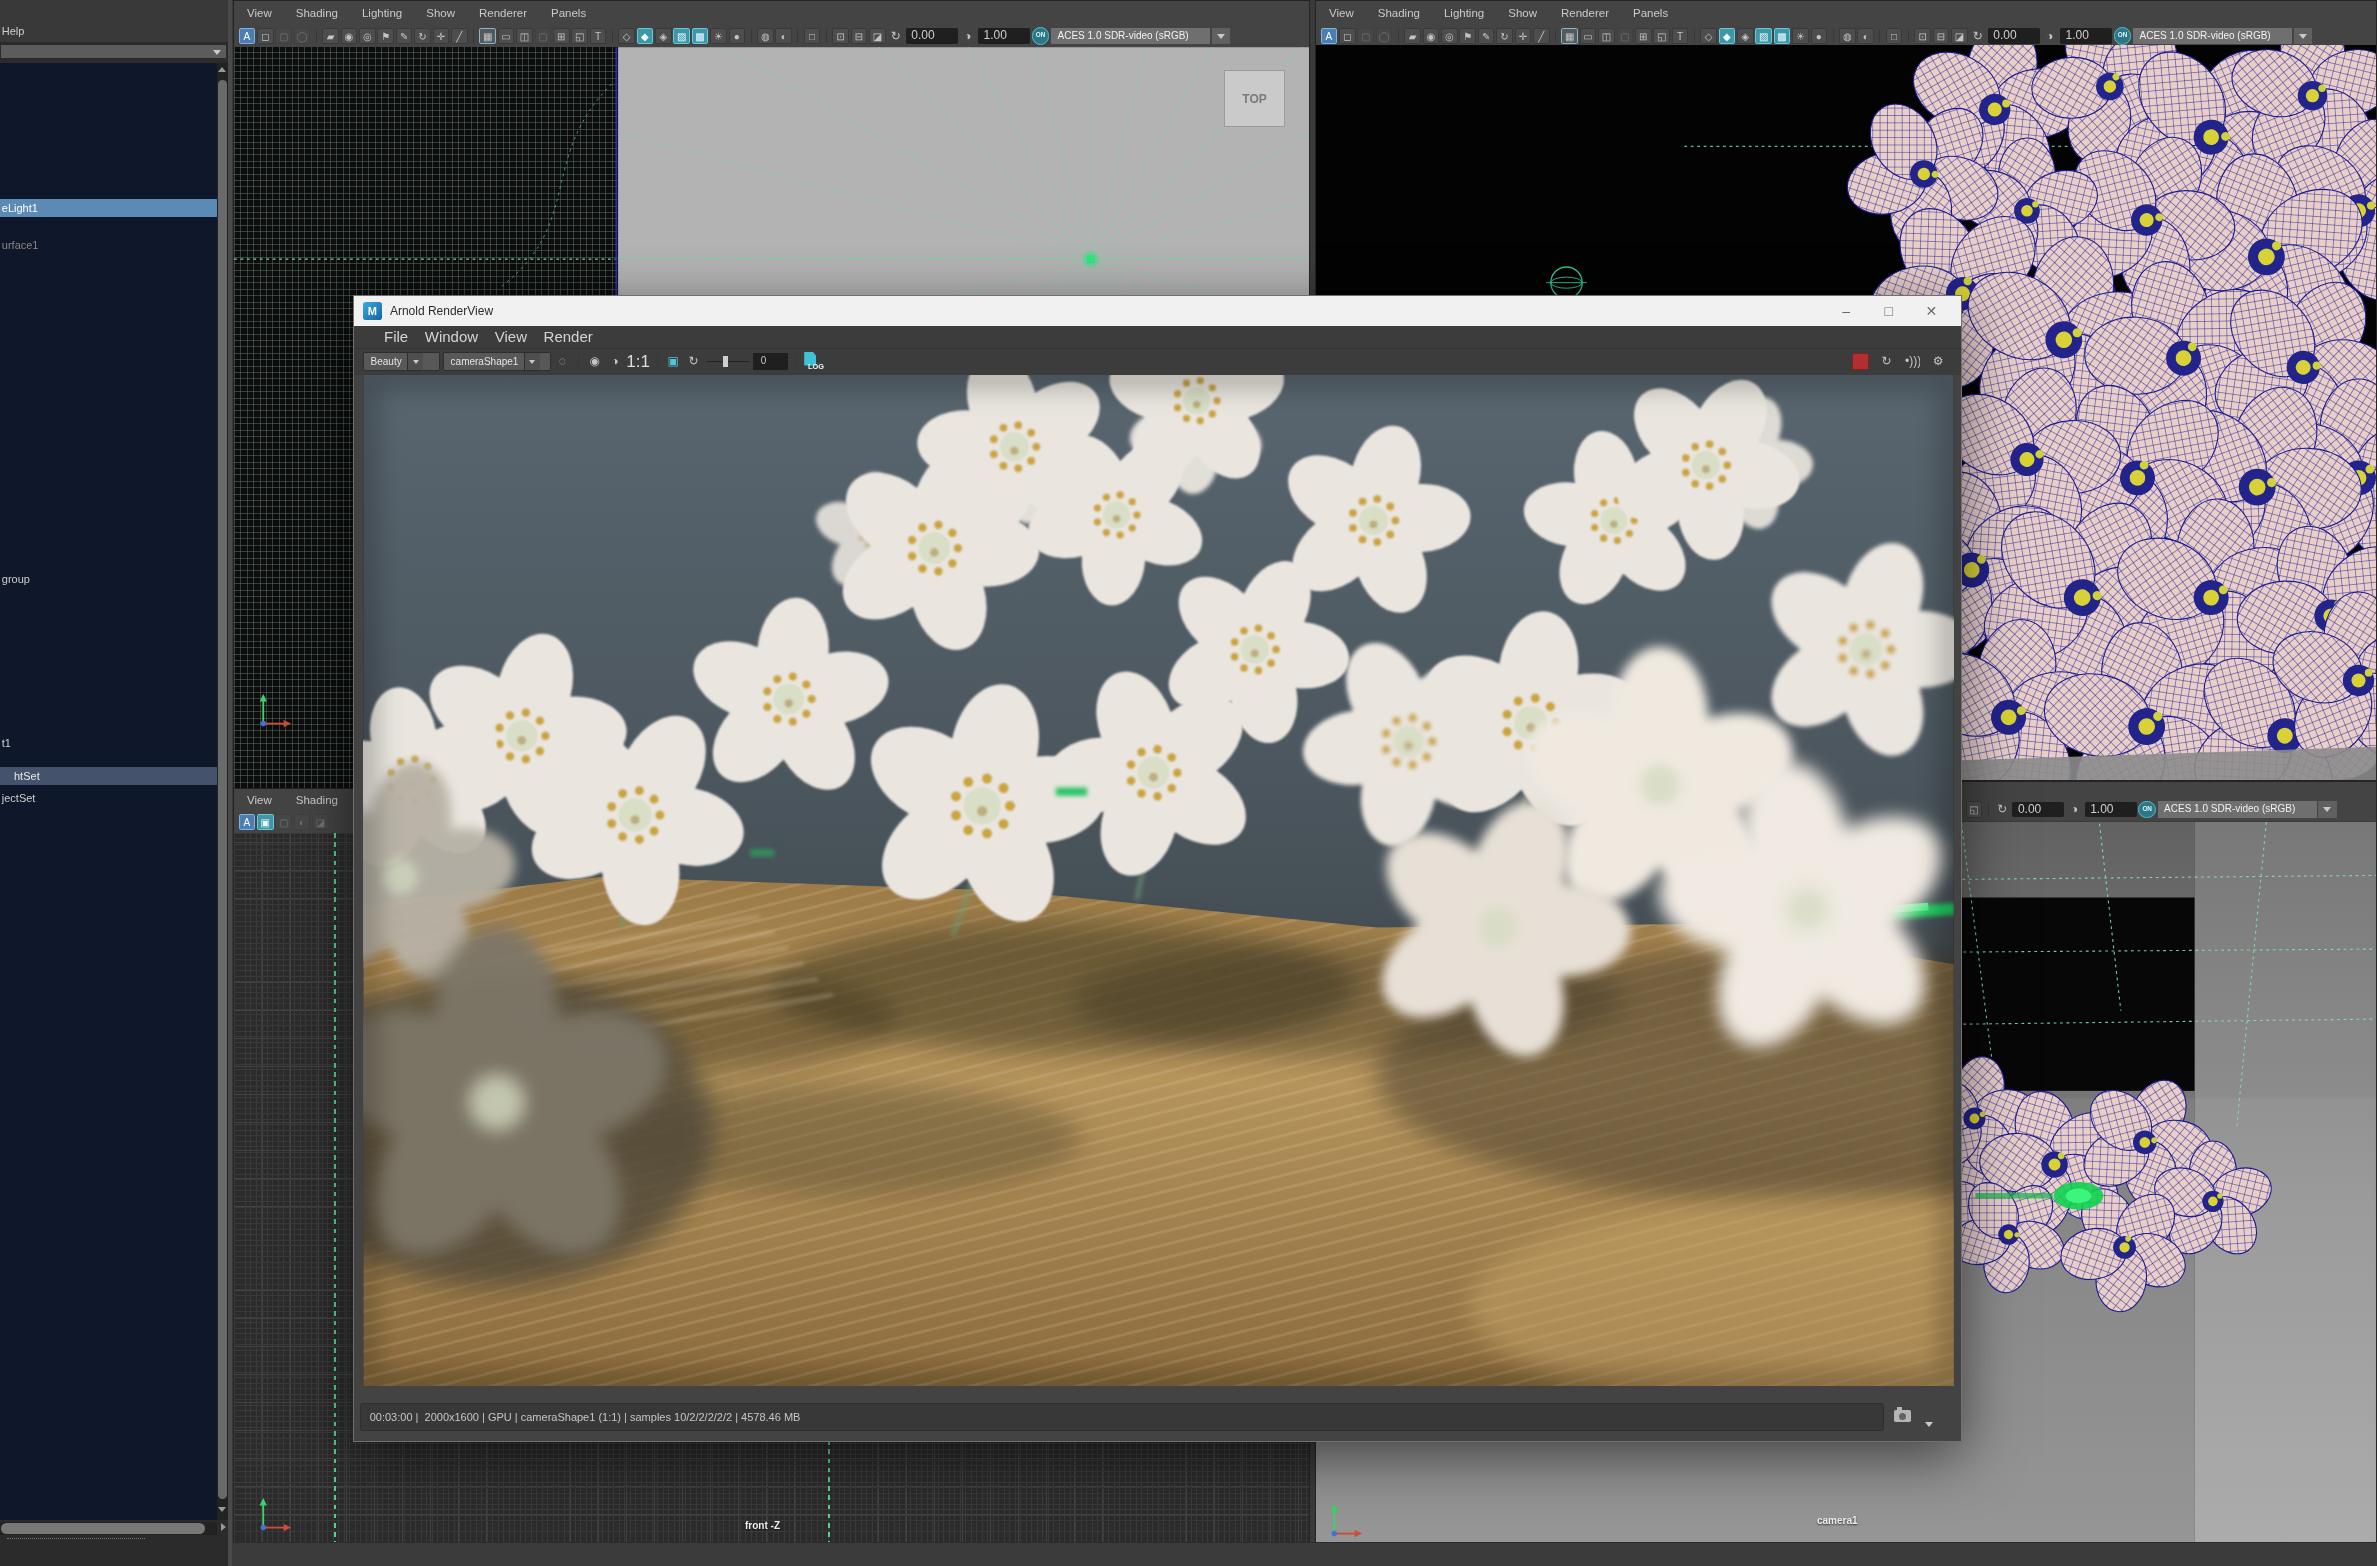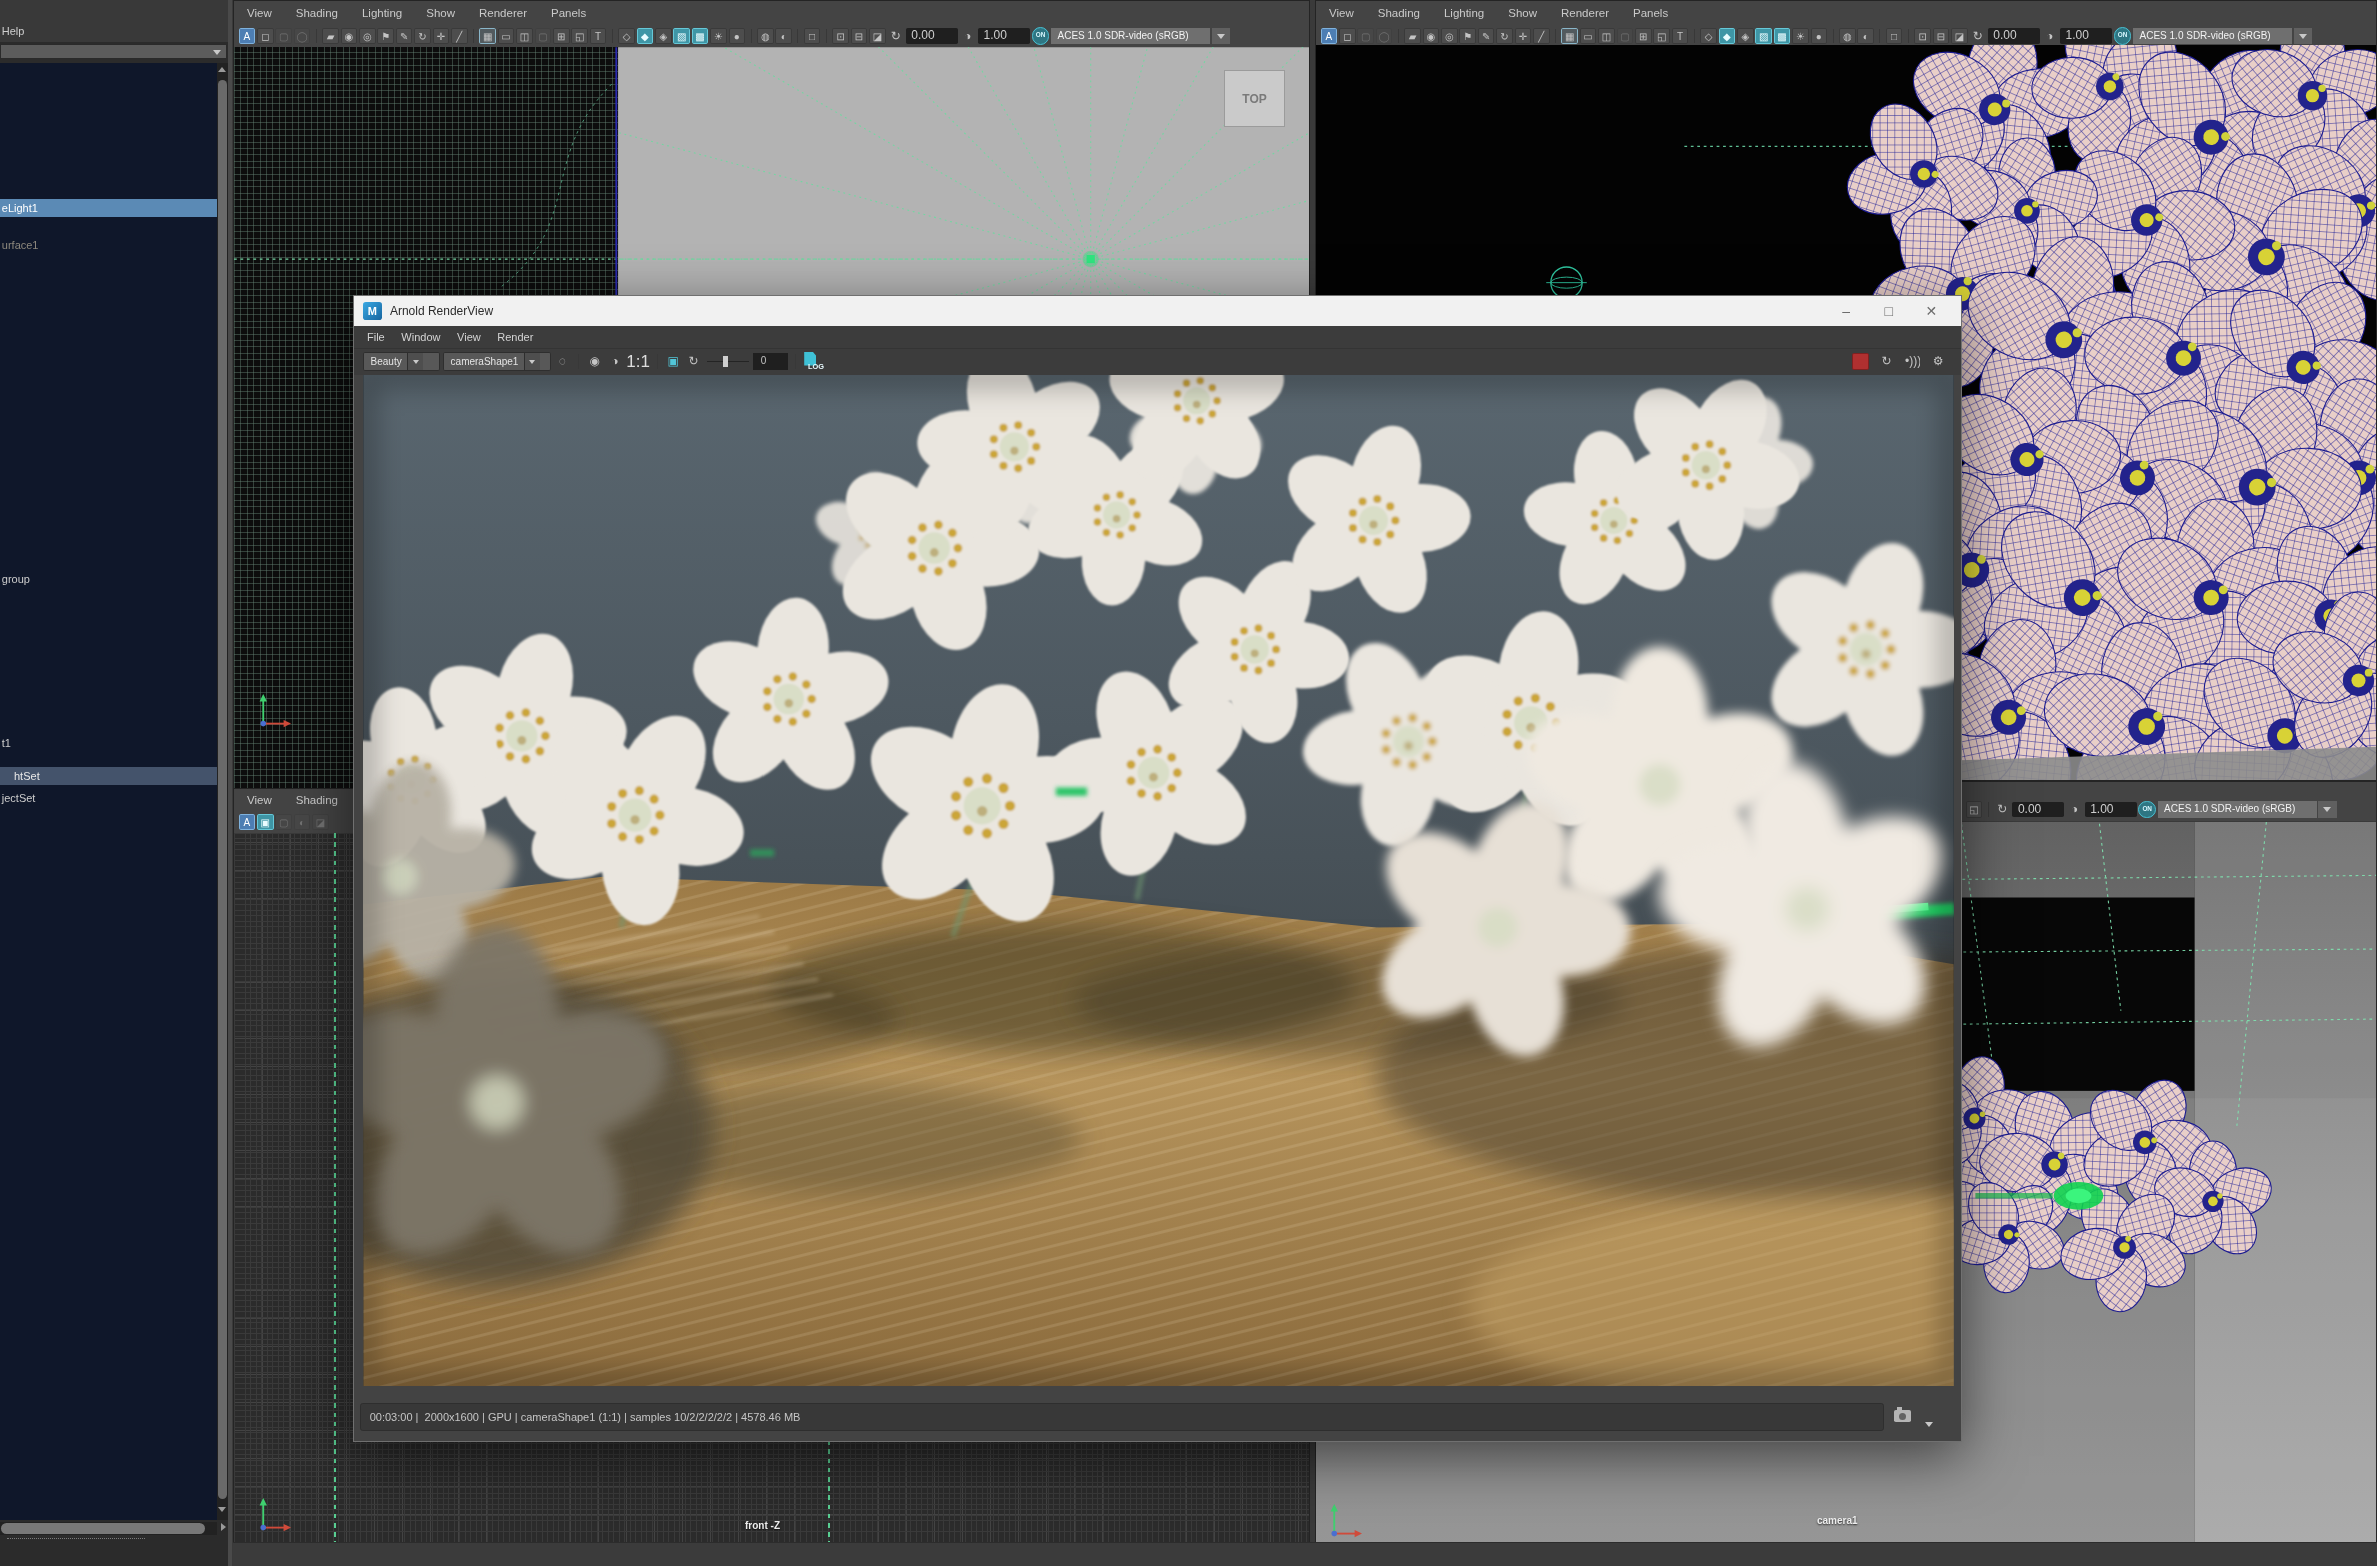"File" .arv-menu { font-size: 11px -> 15px; padding-left: 13px -> 30px }
